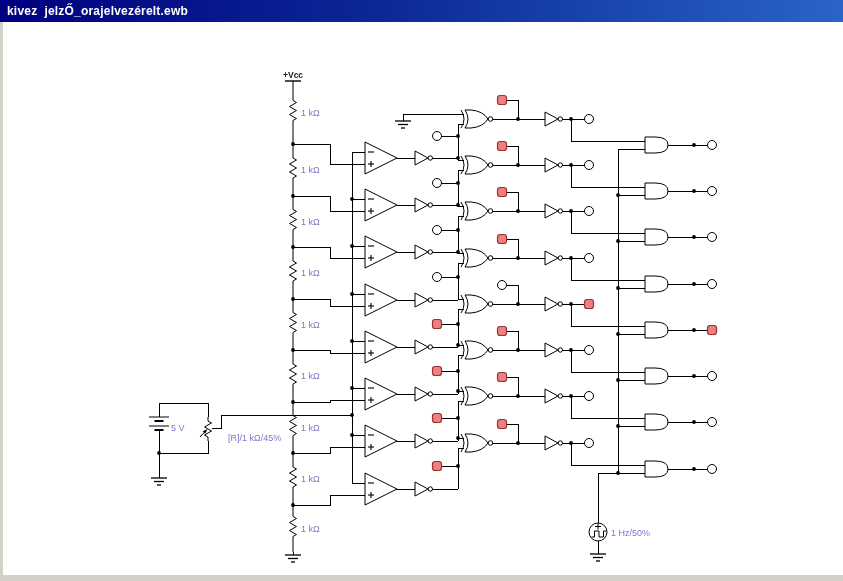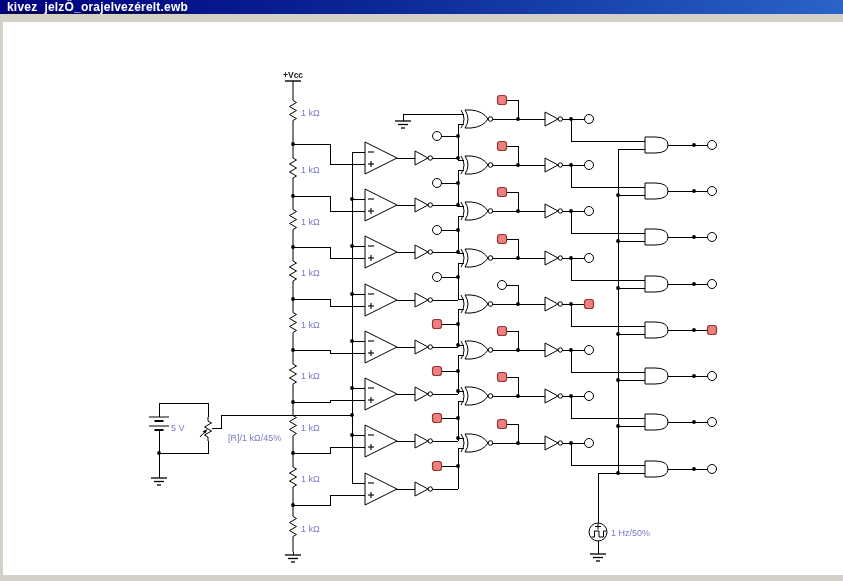"kivez jelzŐ_orajelvezérelt.ewb" .titlebar { height: 14px -> 22px; text-decoration: underline -> none }
